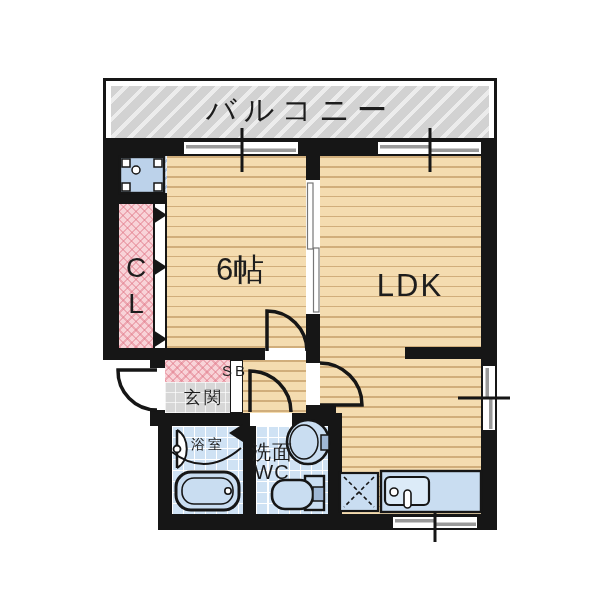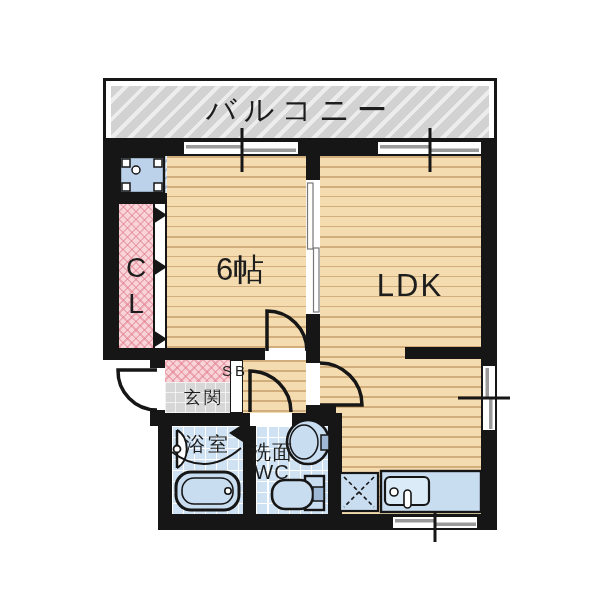"浴室" div.lbl { font-size: 20px -> 14px }
